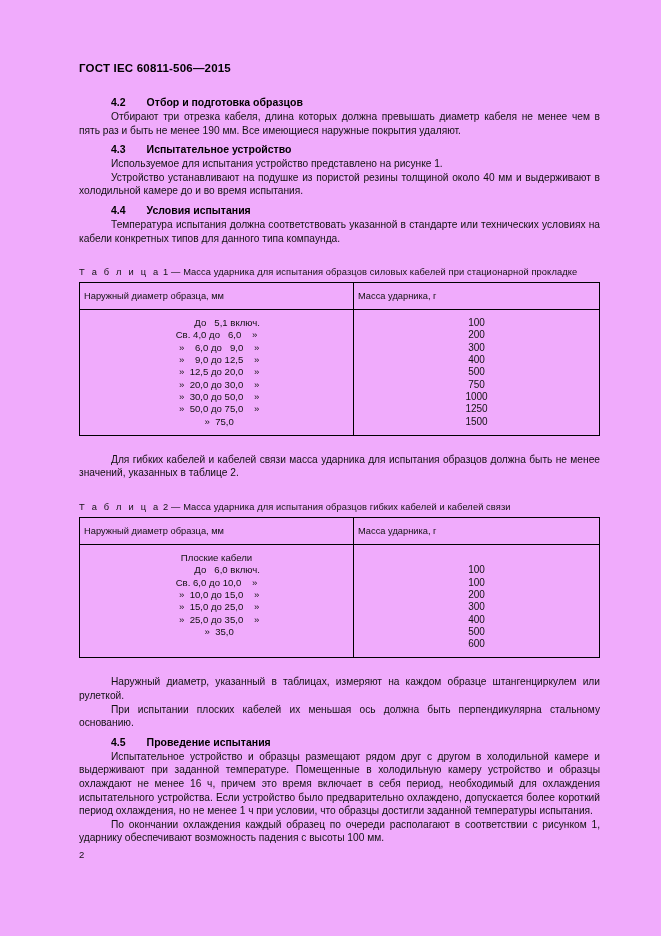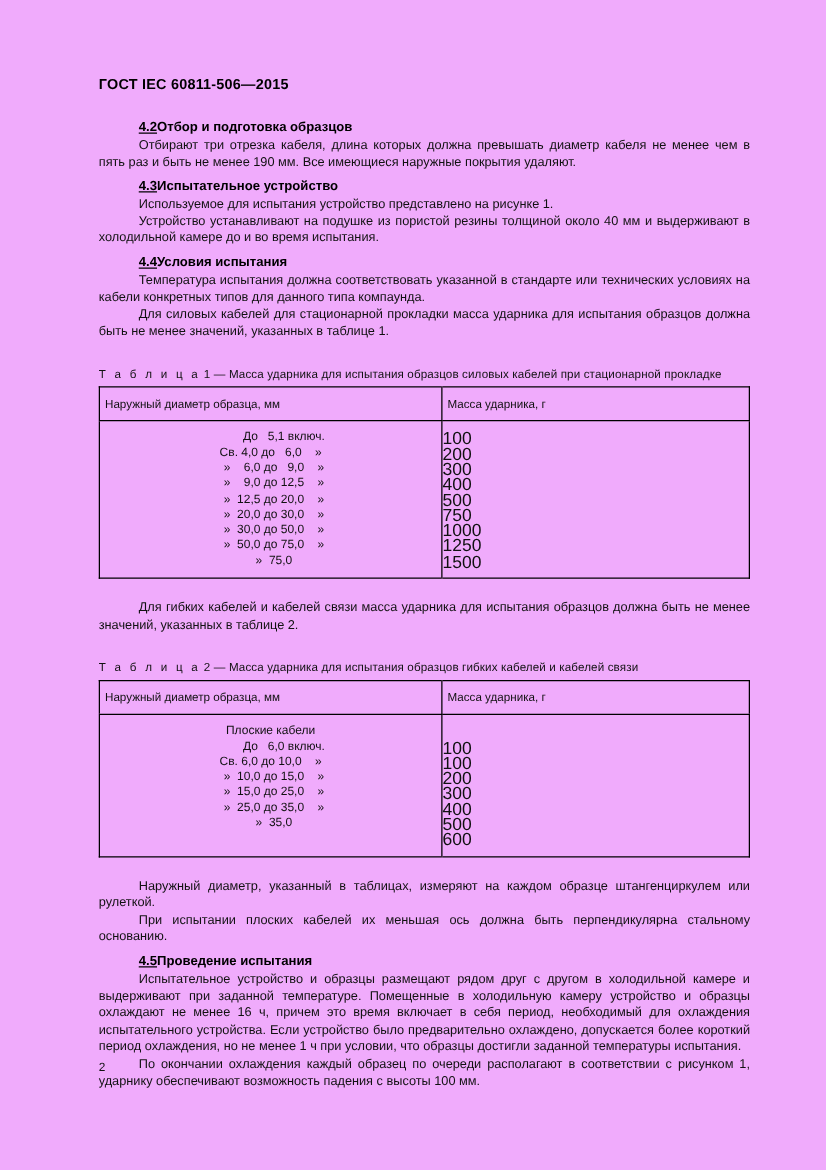"4.2" .section-heading .num { margin-right: 0 -> 21px; text-decoration: underline -> none }
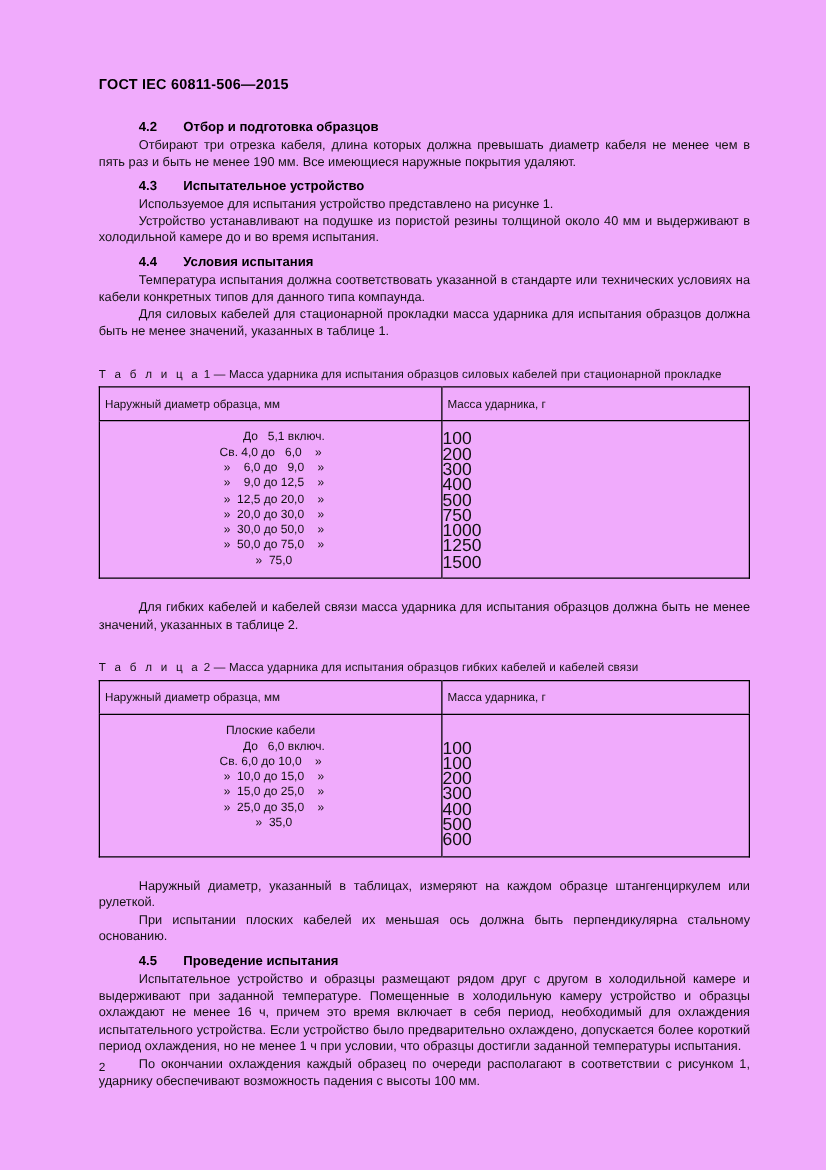"Для силовых кабелей для стационарной" p.body-text { html: <p>Для силовых кабелей для стационарной прокладки масса ударника для испытания образцов должна быть не менее значений, указанных в таблице 1.</p> -> none }
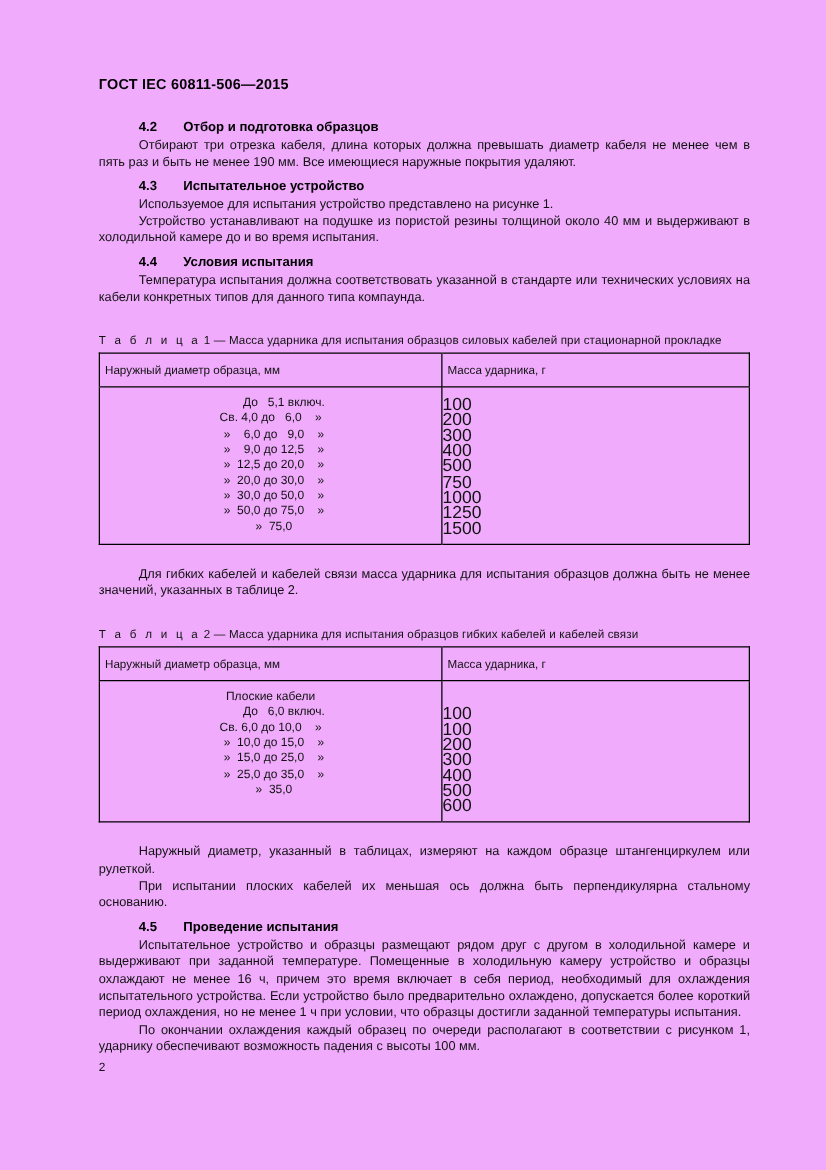"100" .mass-list { font-size: 14px -> 10px; text-align: none -> center }
